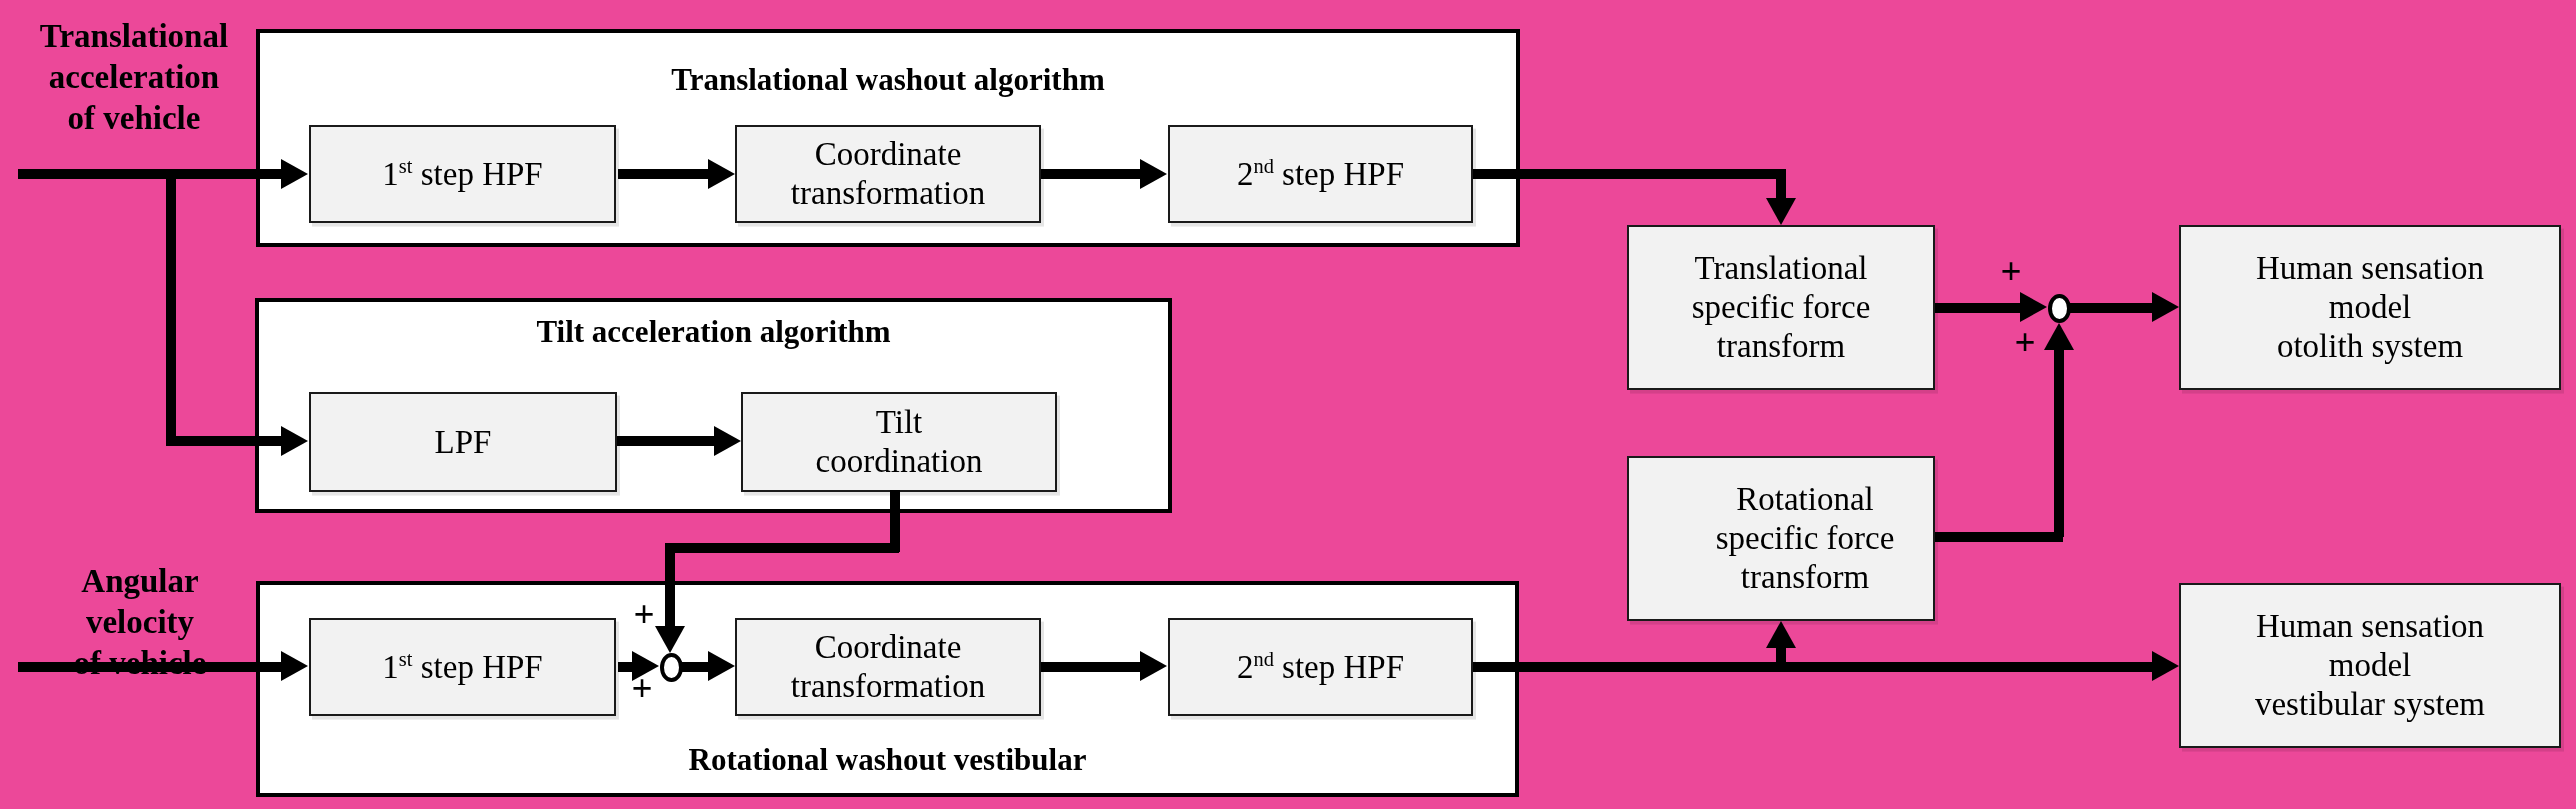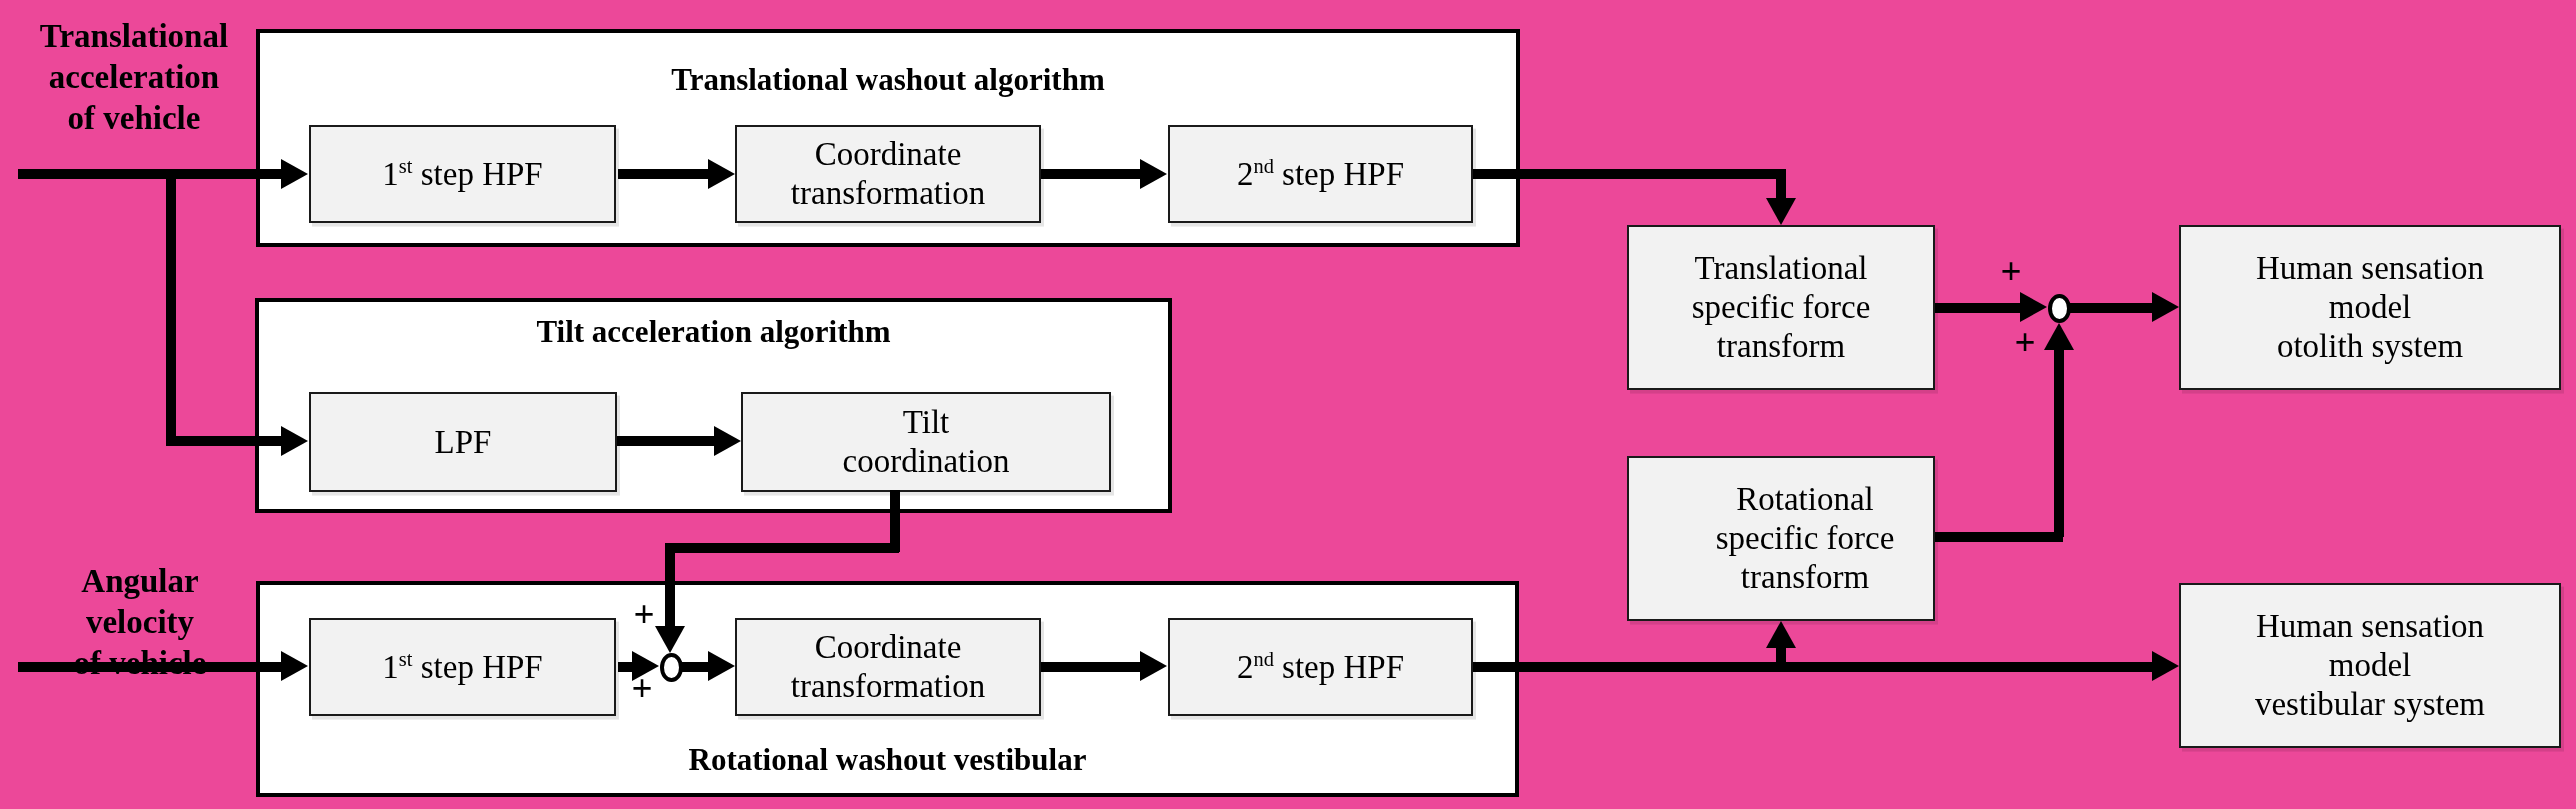"Tilt" div.box { width: 370px -> 316px }
